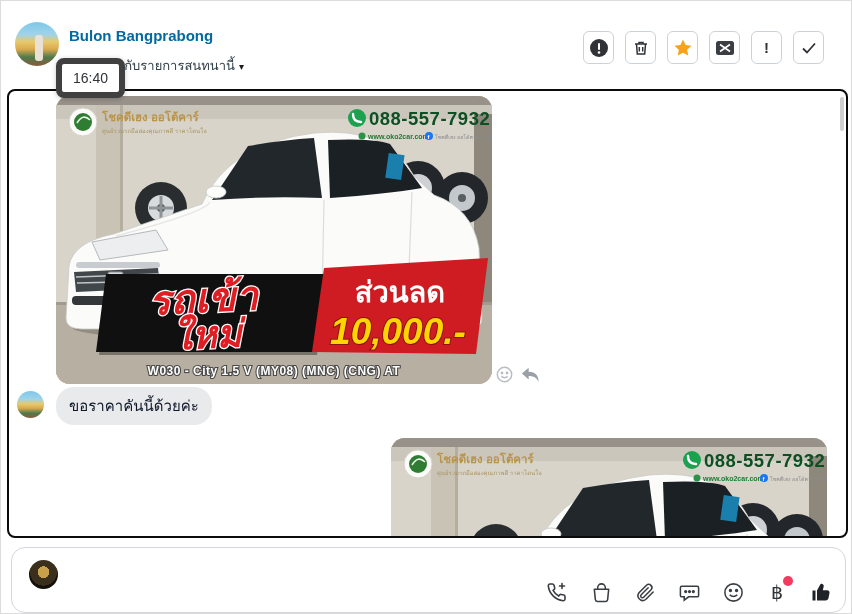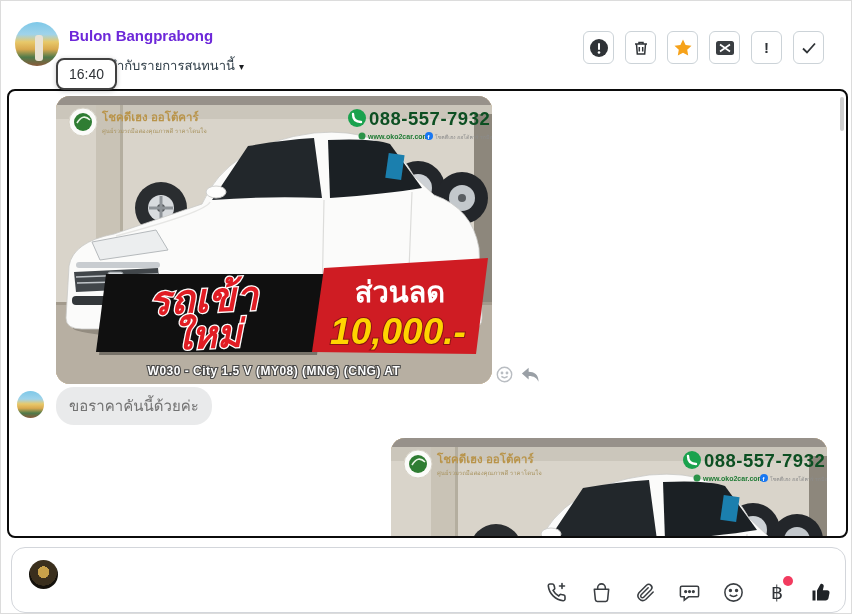"Bulon Bangprabong" .hdr-name { color: #6d28d9 -> #0369a1 }
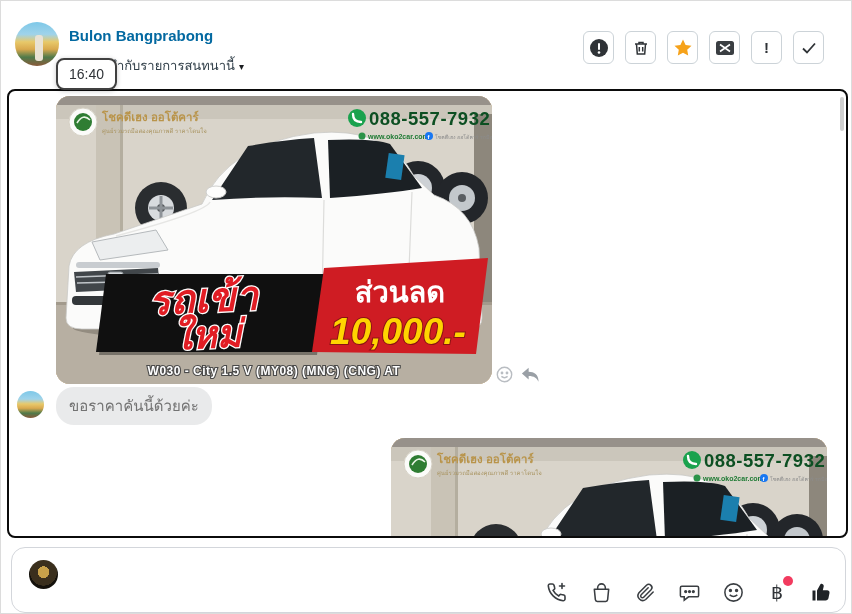"16:40" .tooltip { border: 2px solid #404040 -> 6px solid #404040 }
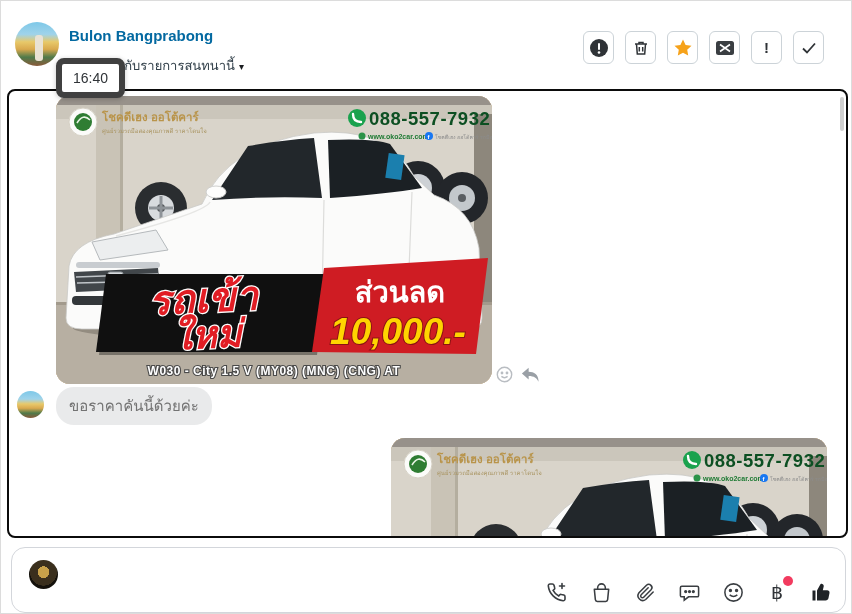"ขอราคาคันนี้ด้วยค่ะ" .bubble { color: #737373 -> #0f172a }
